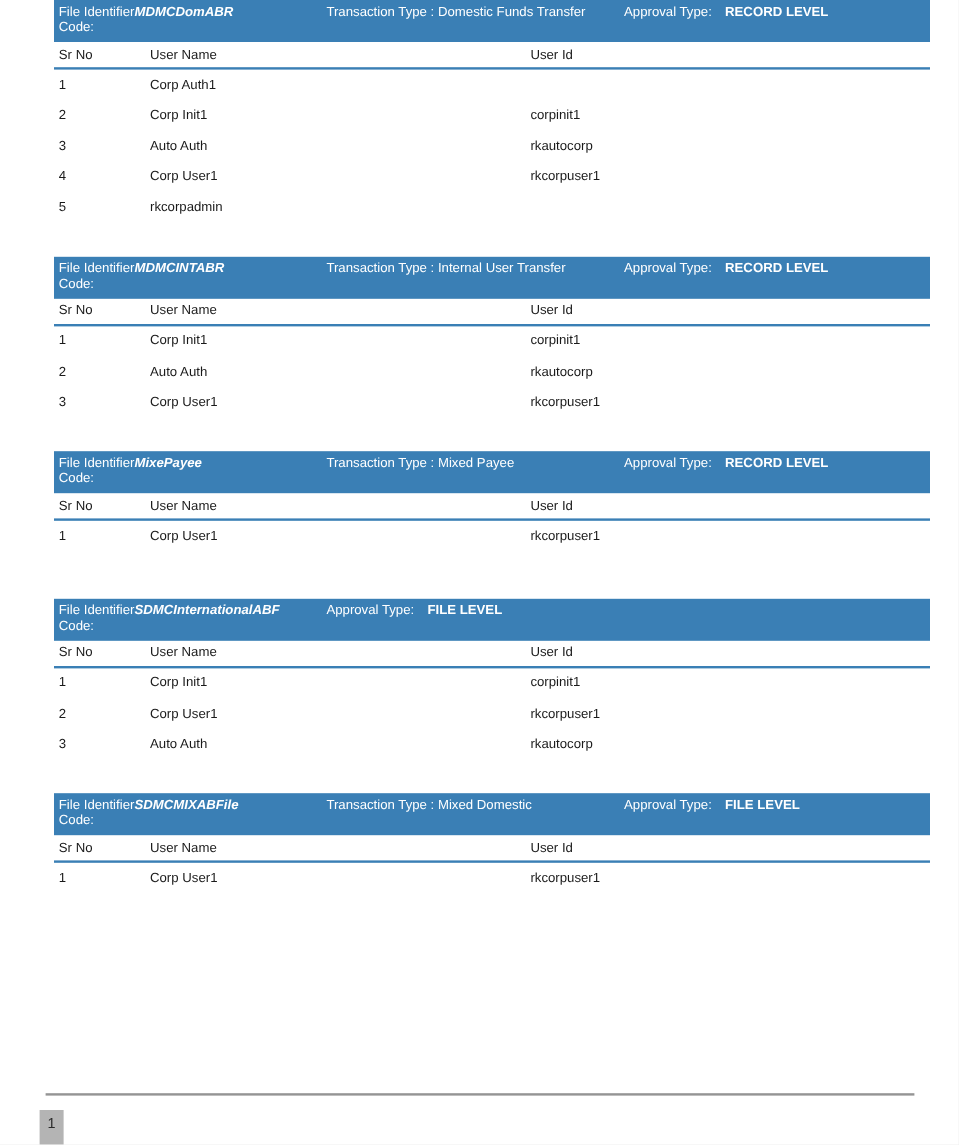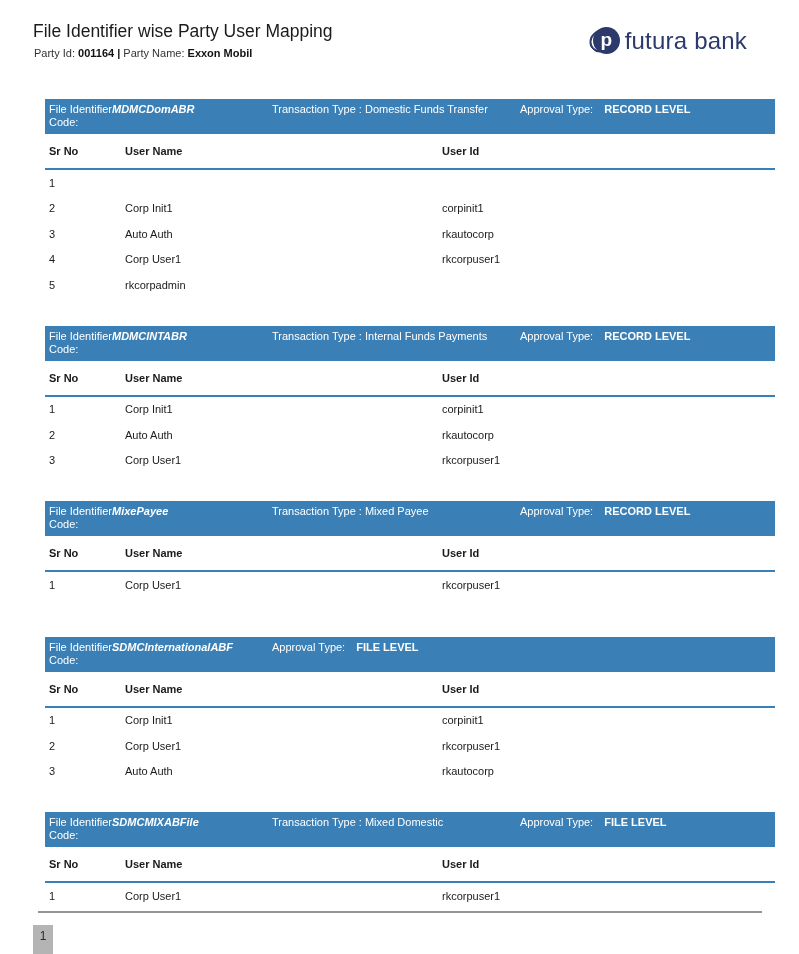"File Identifier wise Party User" div.rpt-header { html: <div> <div>File Identifier wise Party User Mapping</div> <div> <span>Party Id:</span> <b>001164</b> <b>|</b> <span>Party Name:</span> <b>Exxon Mobil</b> </div> <div> <span> <span></span> <span>p</span> </span> <span>futura bank</span> </div> </div> -> none }
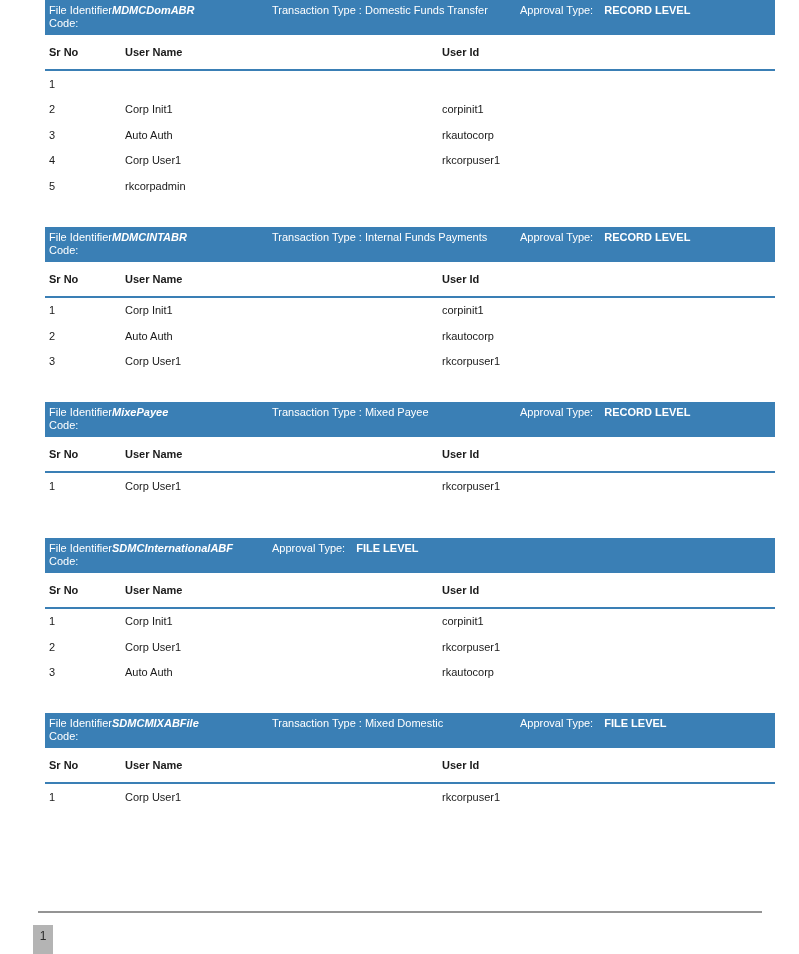"Sr No" .colhead { font-weight: bold -> none; height: 36px -> 23px }
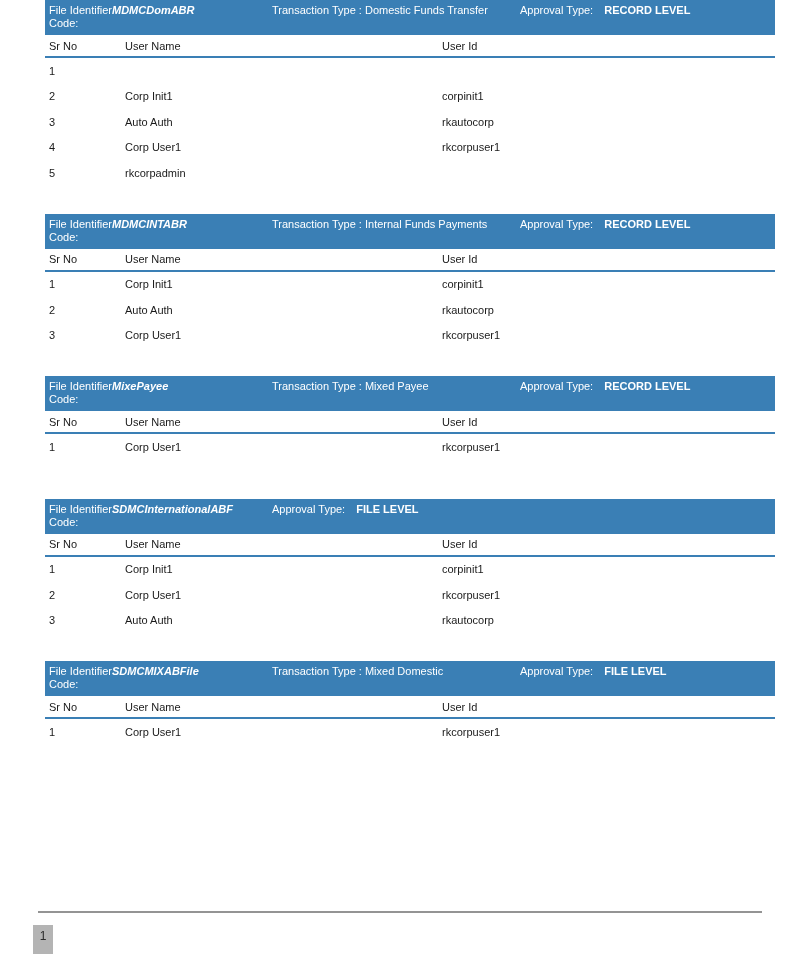"Corp Auth1" span.c-name { html: none -> <span>Corp Auth1</span> }
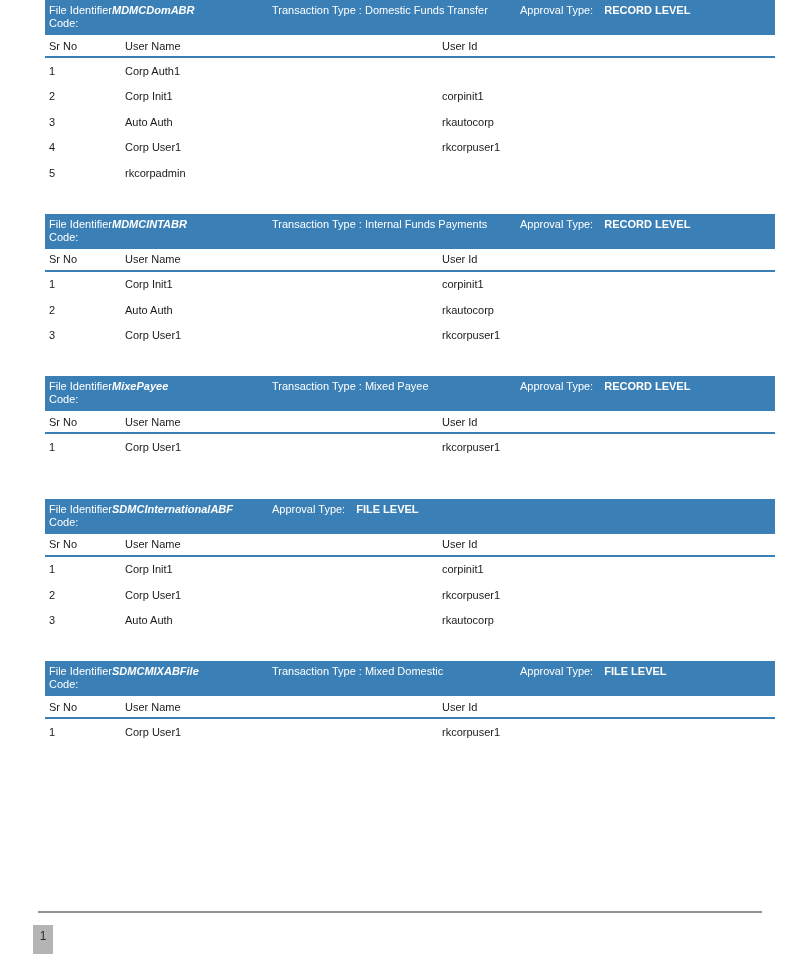"Internal Funds Payments" span.val { text: Funds Payments -> User Transfer }
